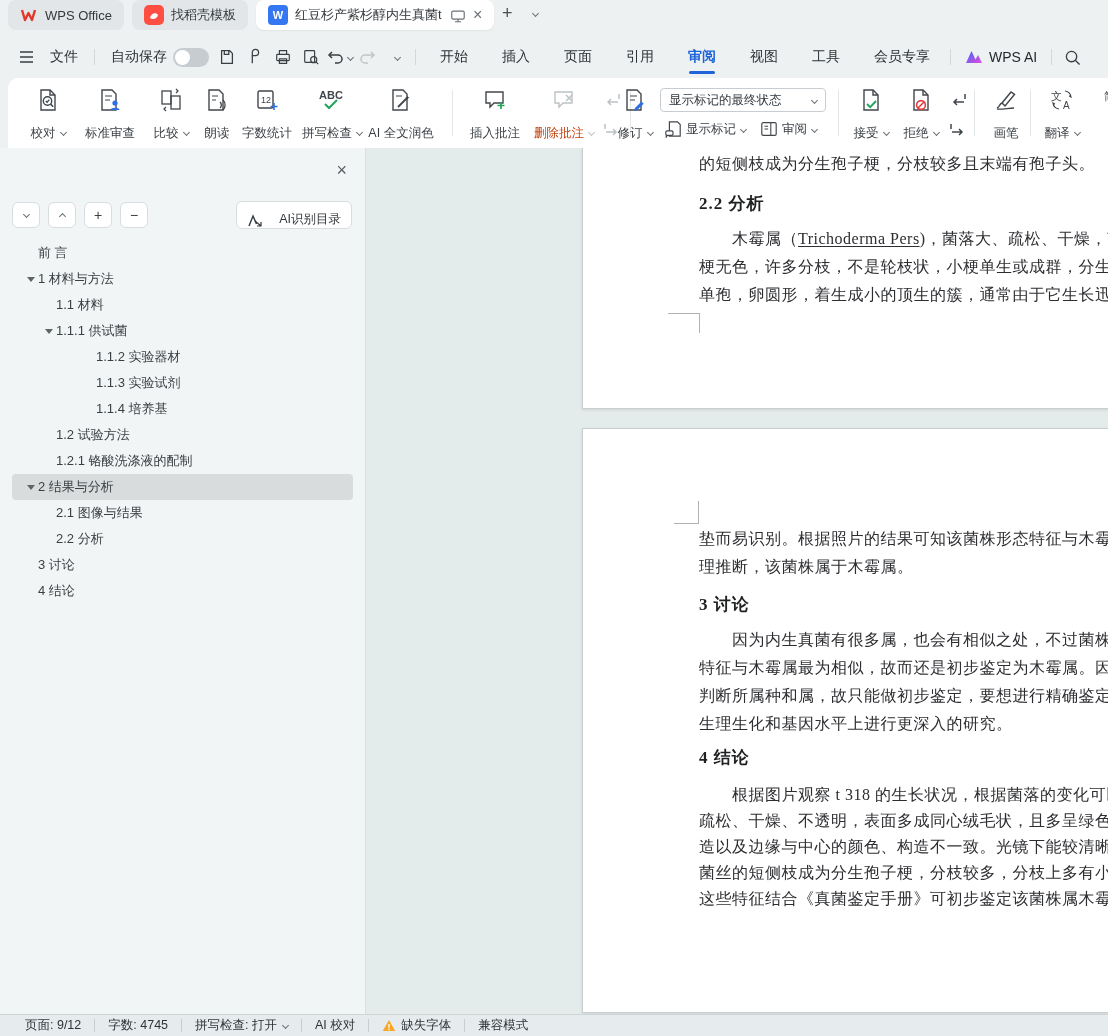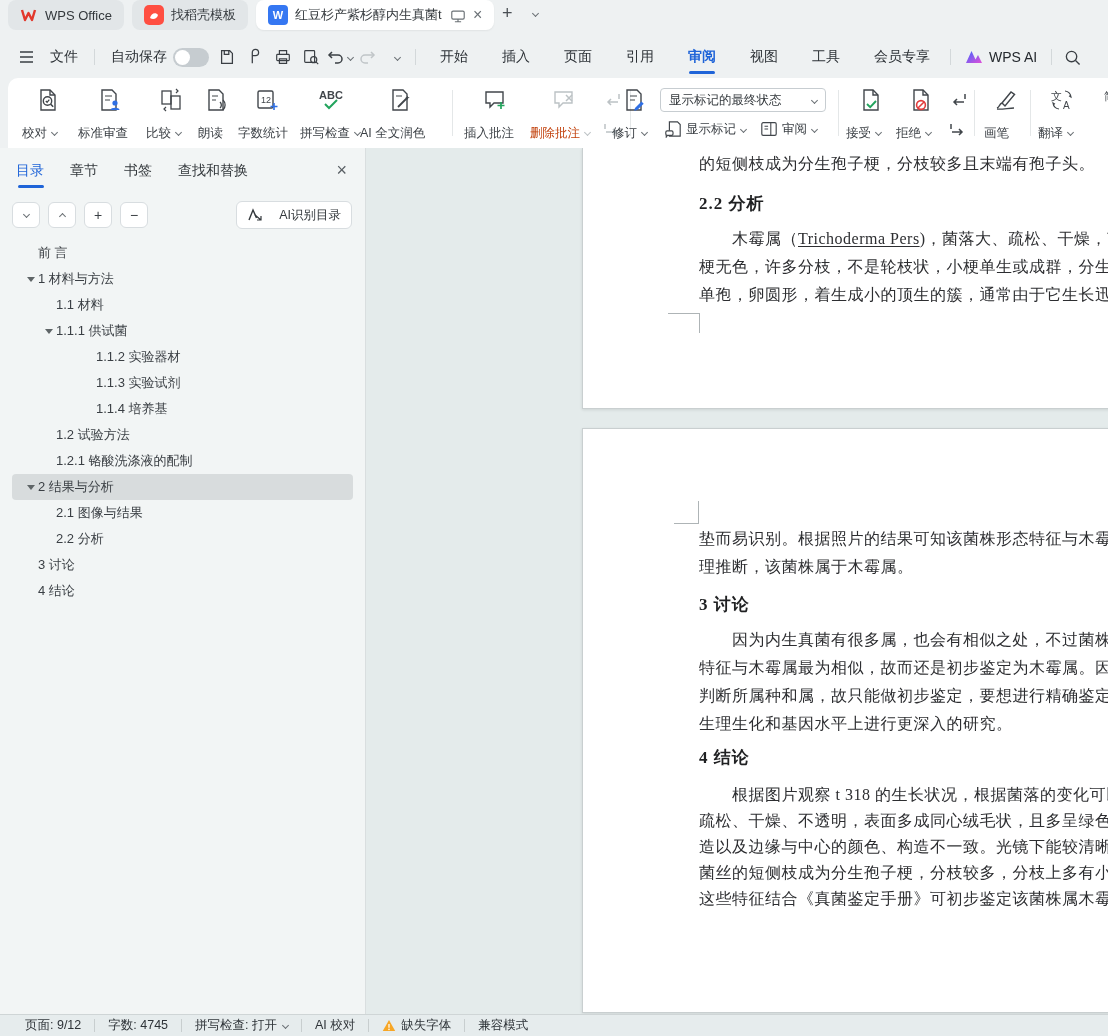"12" .rbtn { align-items: none -> center }
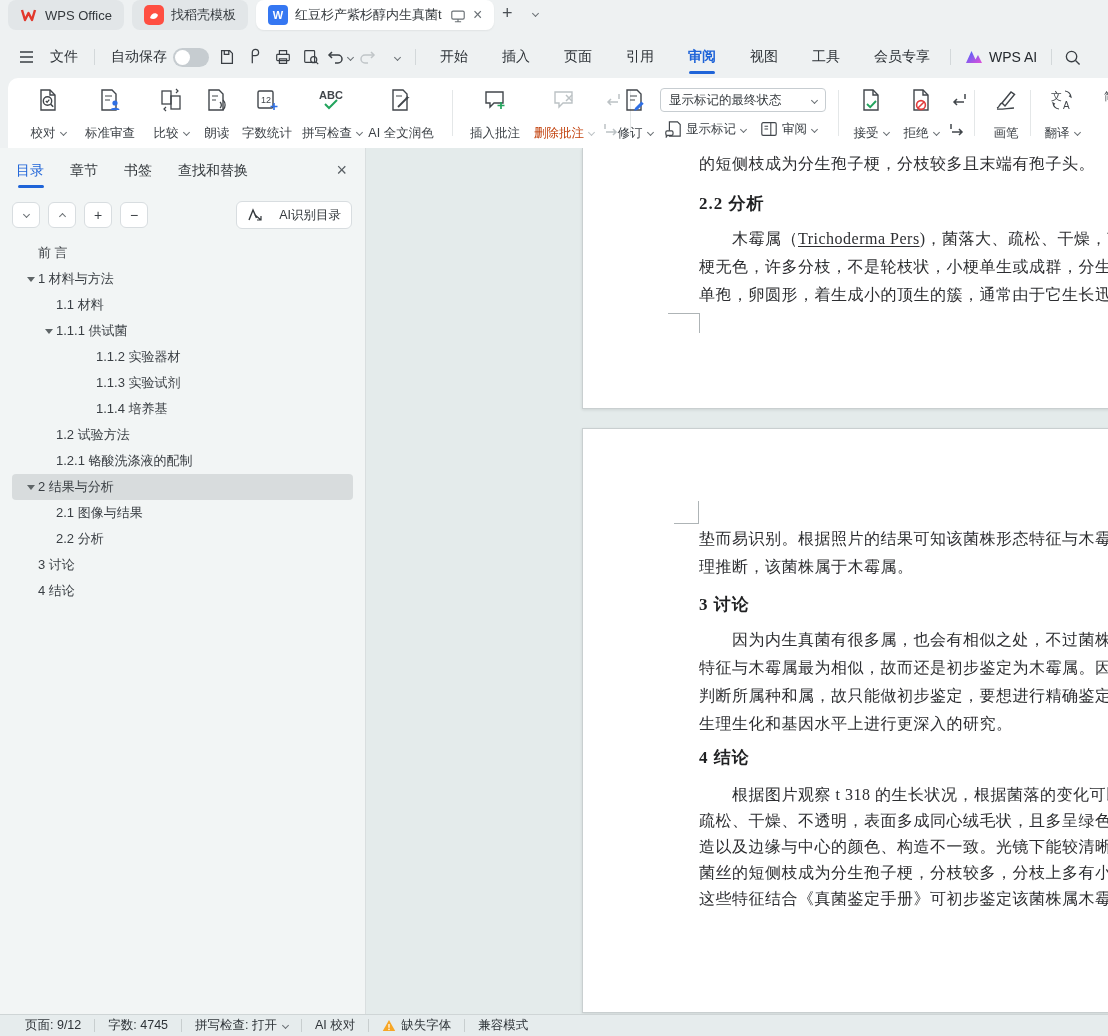"目录" div.stabs { html: <div> <span>目录</span> <span>章节</span> <span>书签</span> <span>查找和替换</span> </div> -> none }
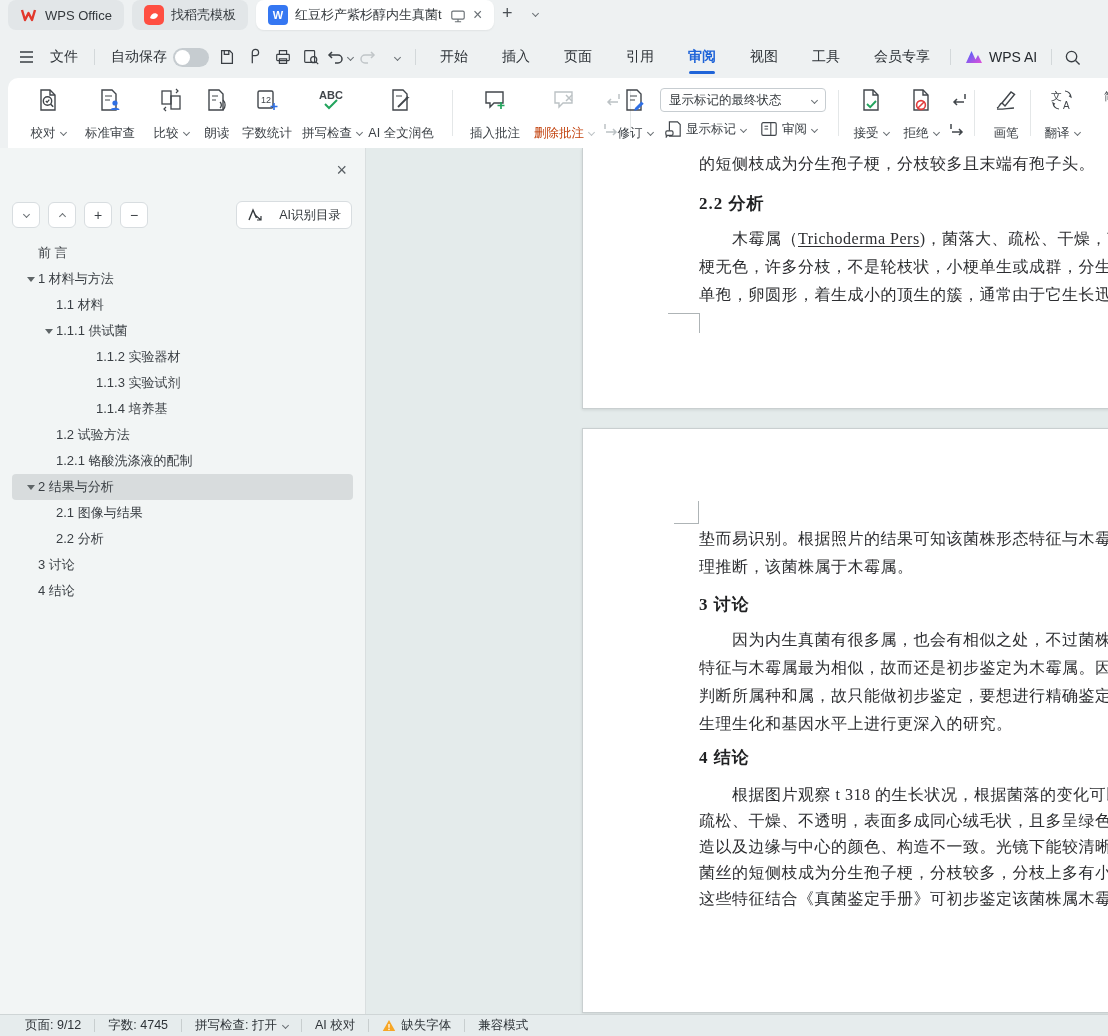"AI识别目录" .aibtn { align-items: center -> flex-end }
